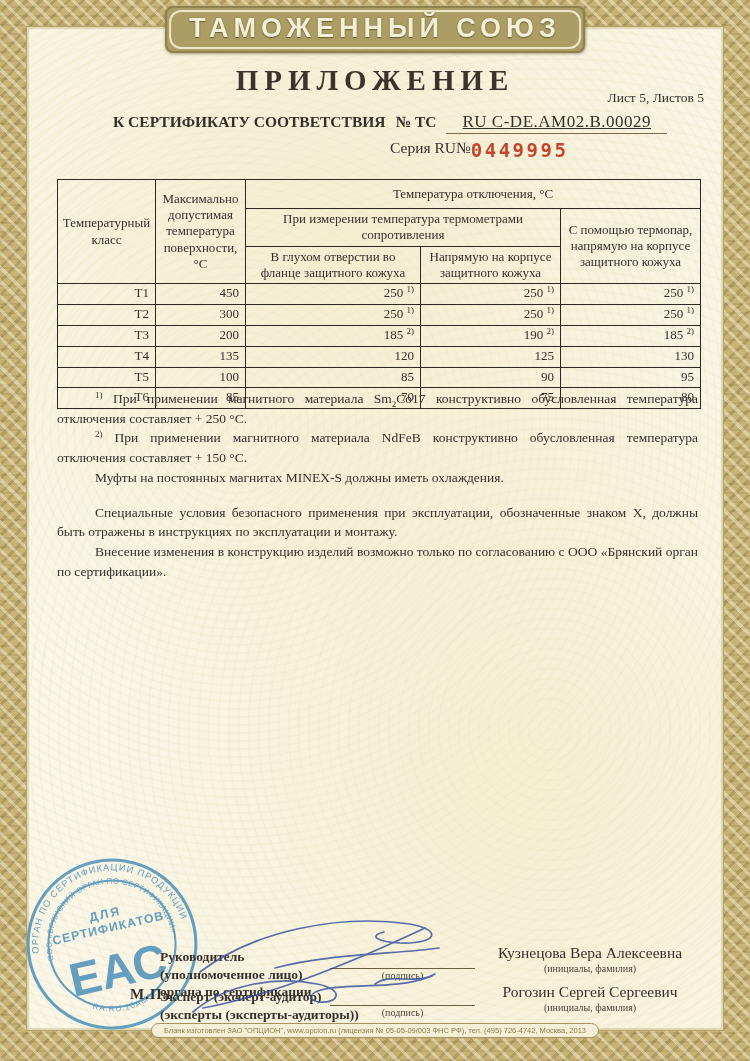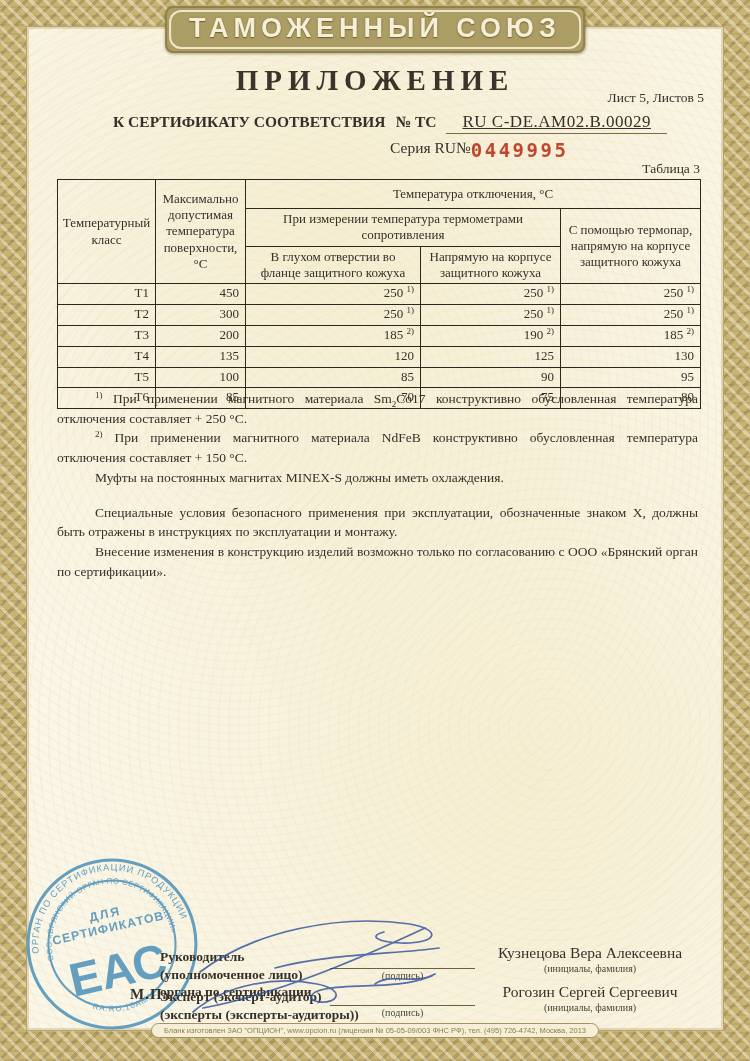"Таблица 3" div.table-caption { html: <div>Таблица 3</div> -> none }
